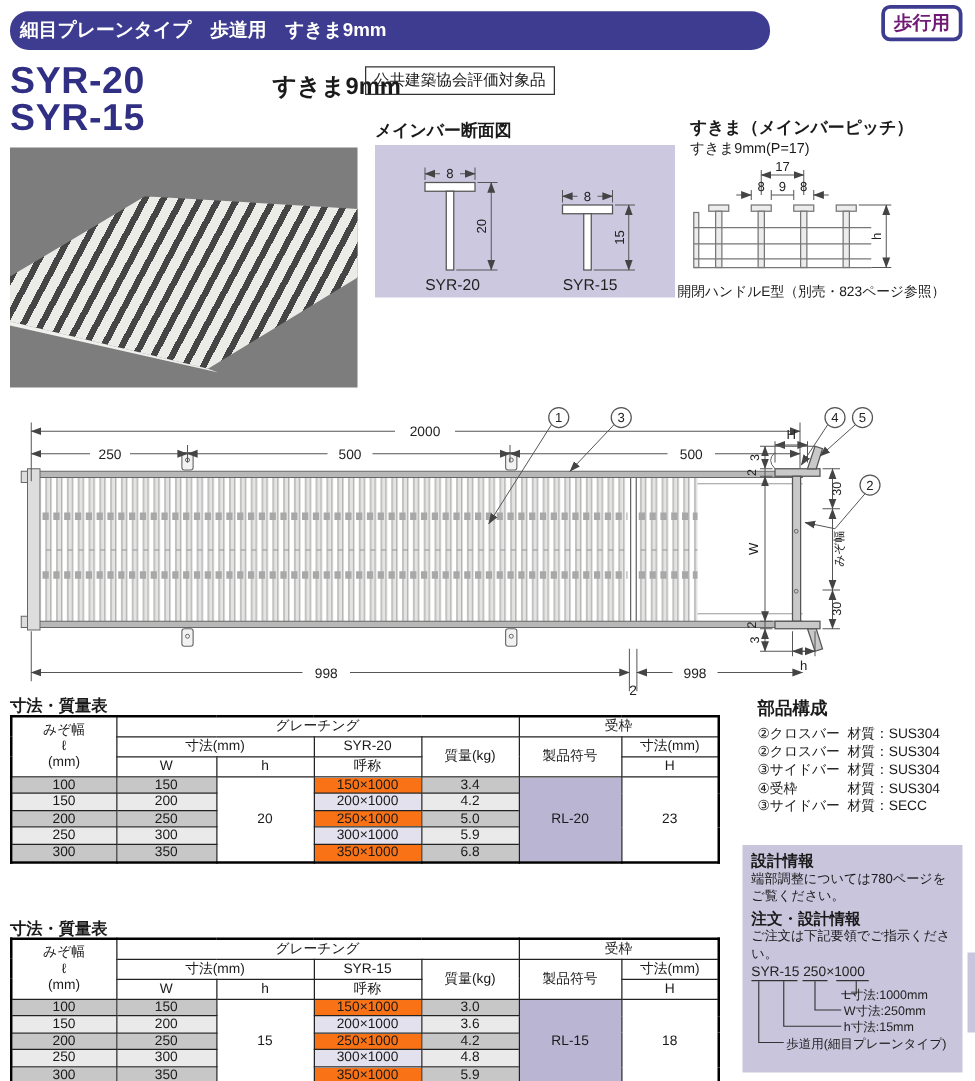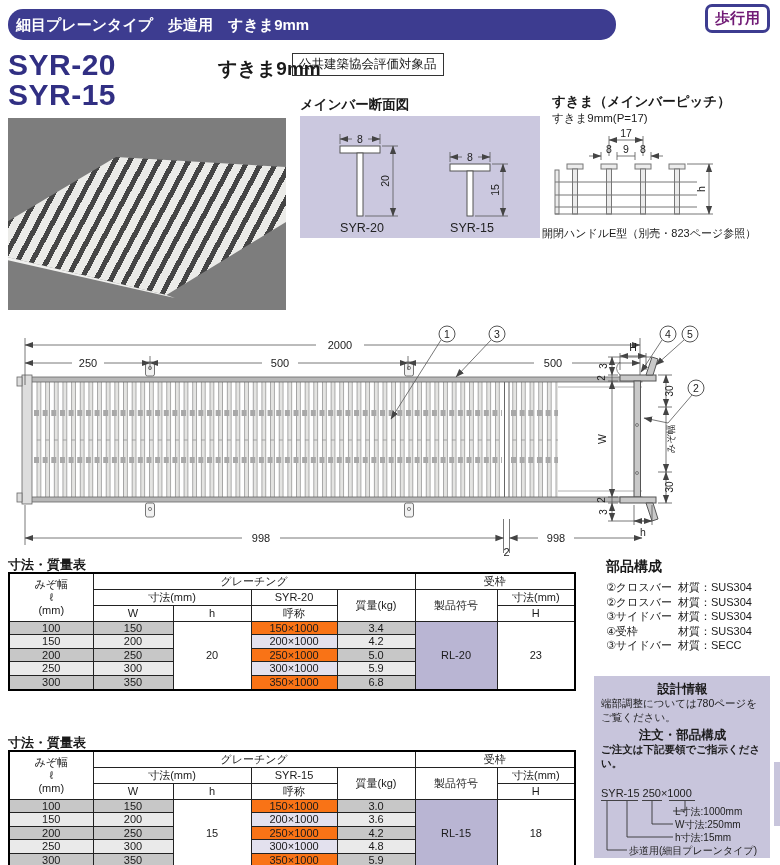"設計情報" .info h4 { text-align: center -> none }
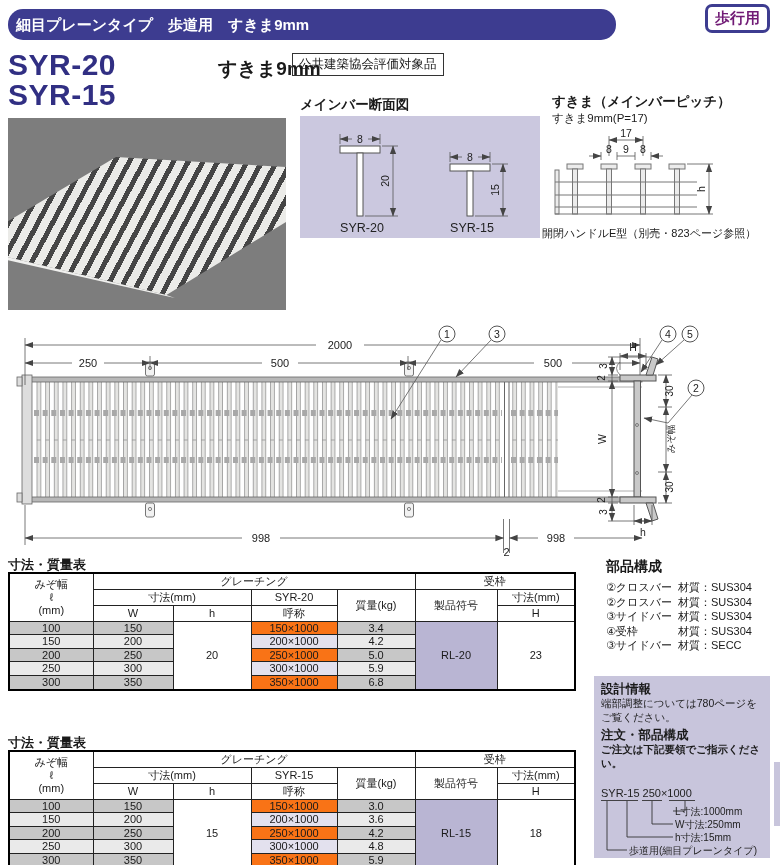"注文・部品構成" h4 { text: 部品構成 -> 設計情報 }
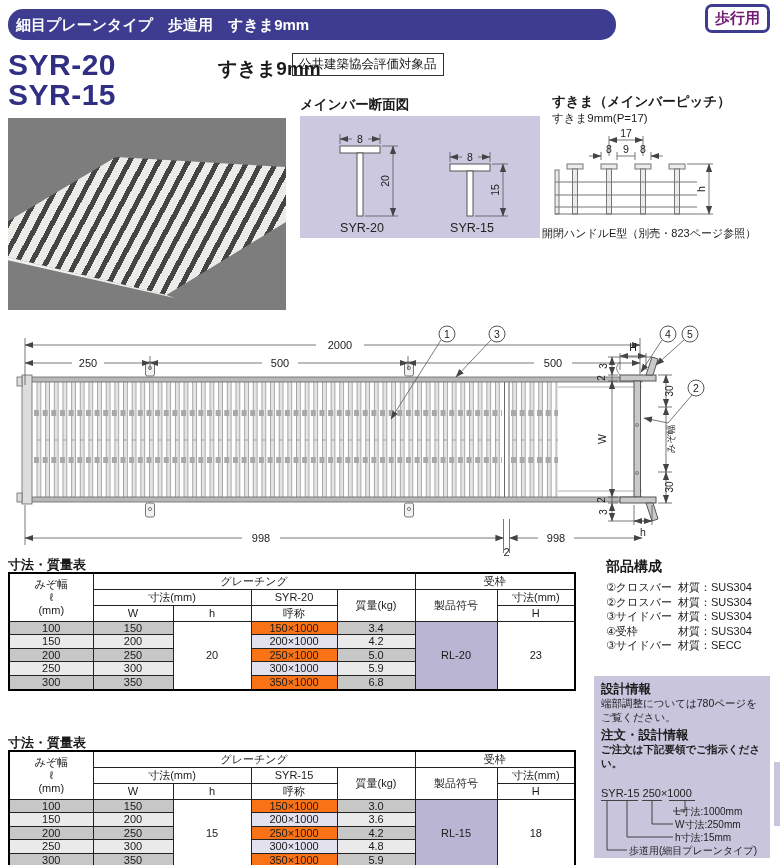"ご注文は下記要領でご指示ください。" p { font-weight: bold -> none; margin-bottom: 17px -> 1px }
